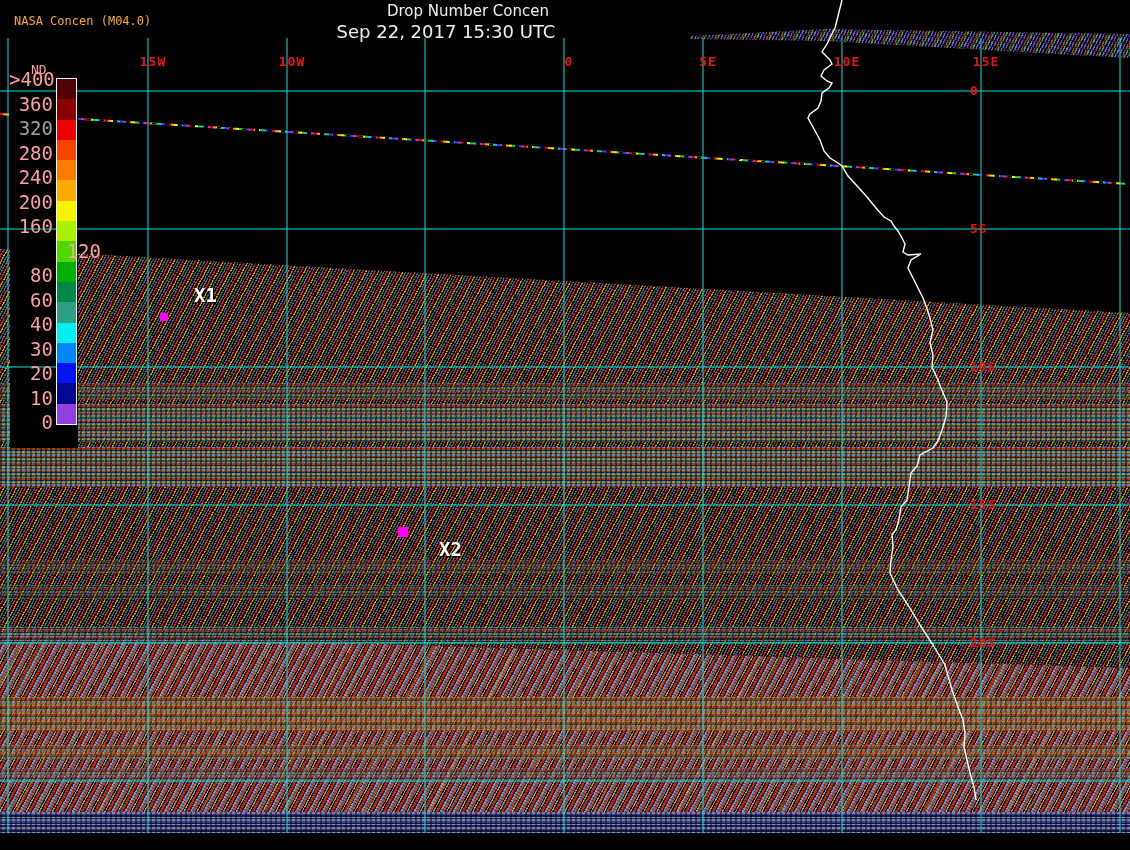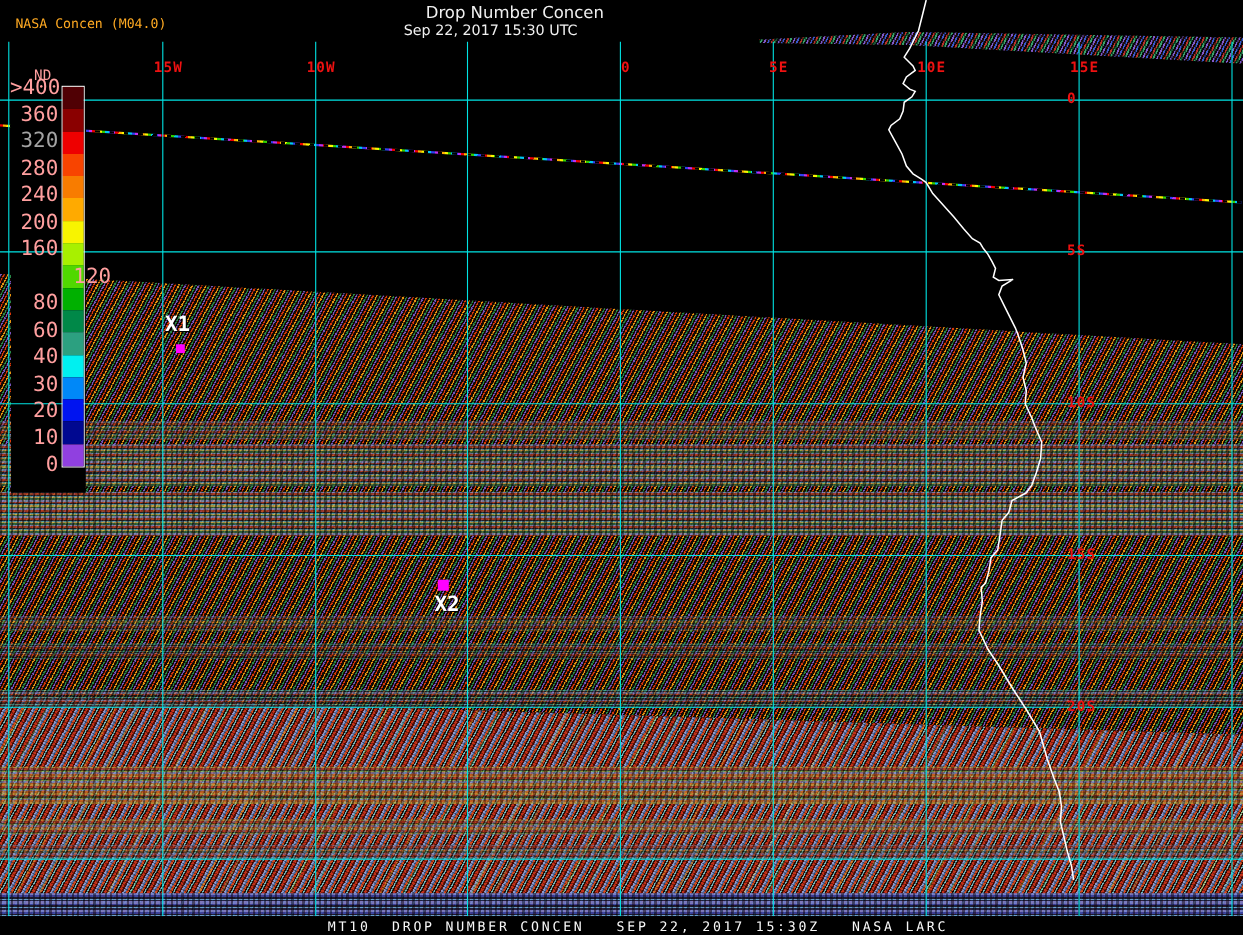"Sep 22, 2017 15:30 UTC" div.hdr { font-size: 13px -> 18px }
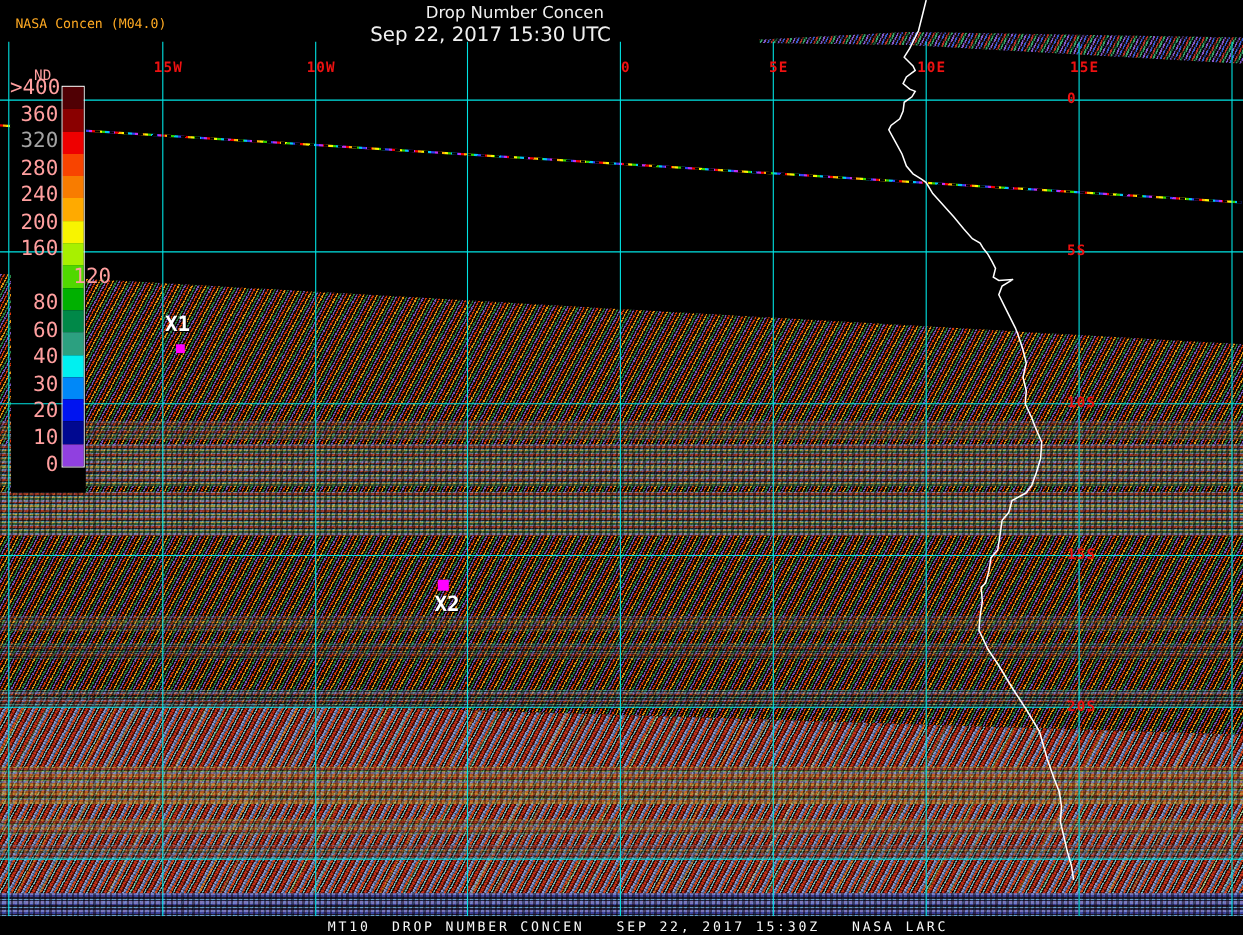"X1" .marker-lab { padding-left: none -> 44px }
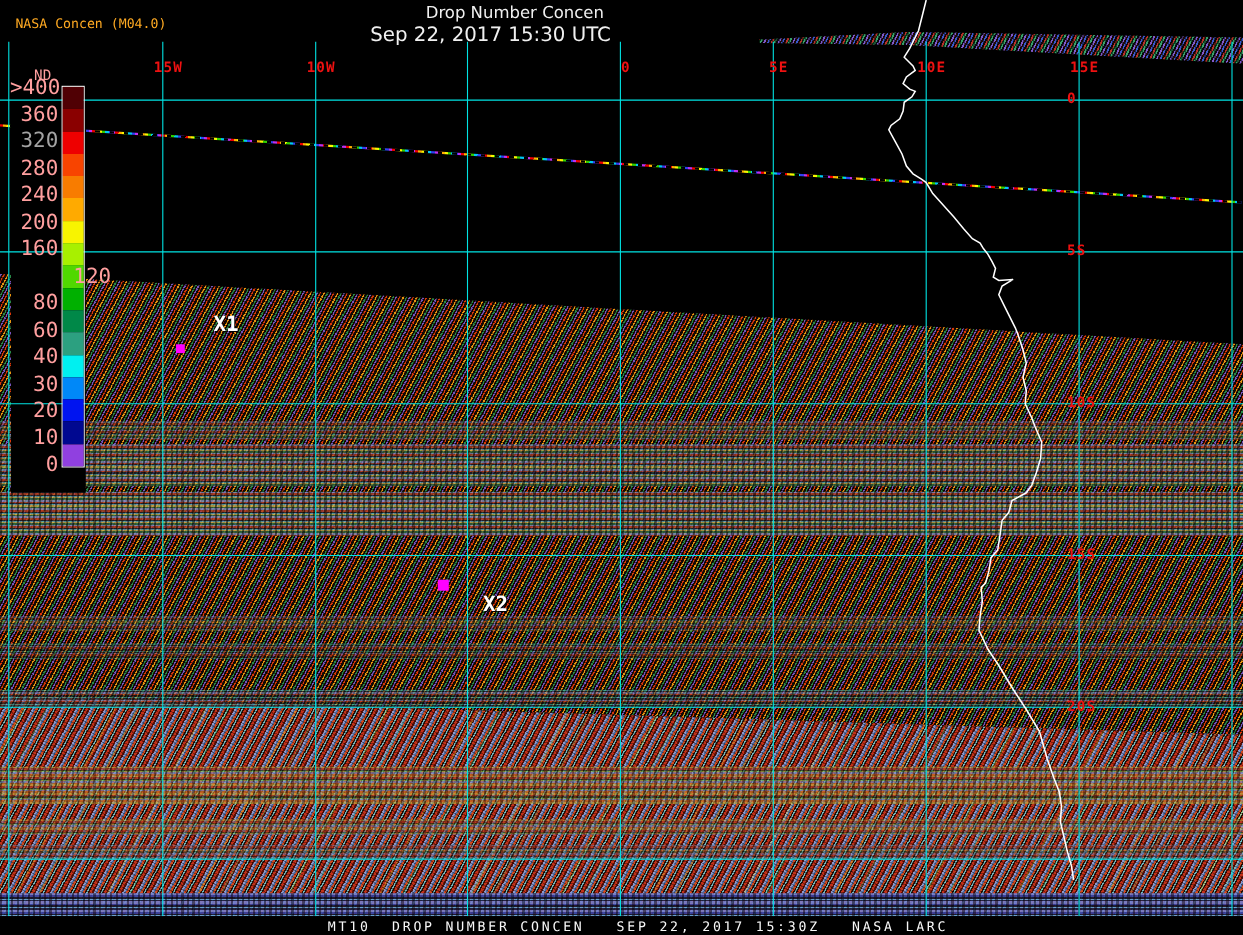"MT10 DROP NUMBER CONCEN SEP" div.statusbar { html: <div> <span>MT10 DROP NUMBER CONCEN SEP 22, 2017 15:30Z NASA LARC</span> </div> -> none }
